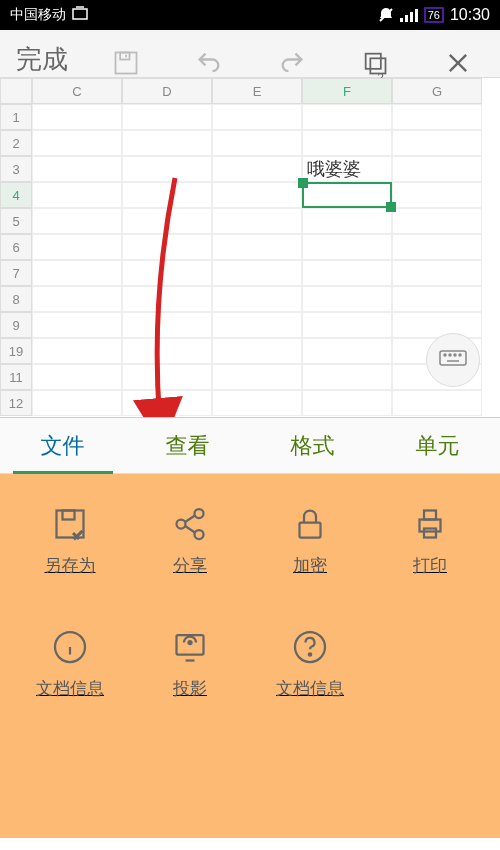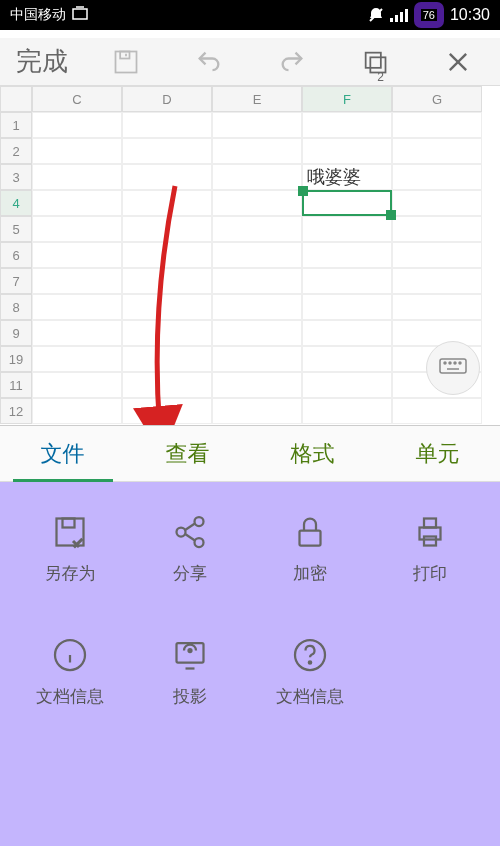"76" span.status-icon { border: 7px solid #4c1d95 -> 2px solid #4c1d95; border-radius: 7px -> 1px }
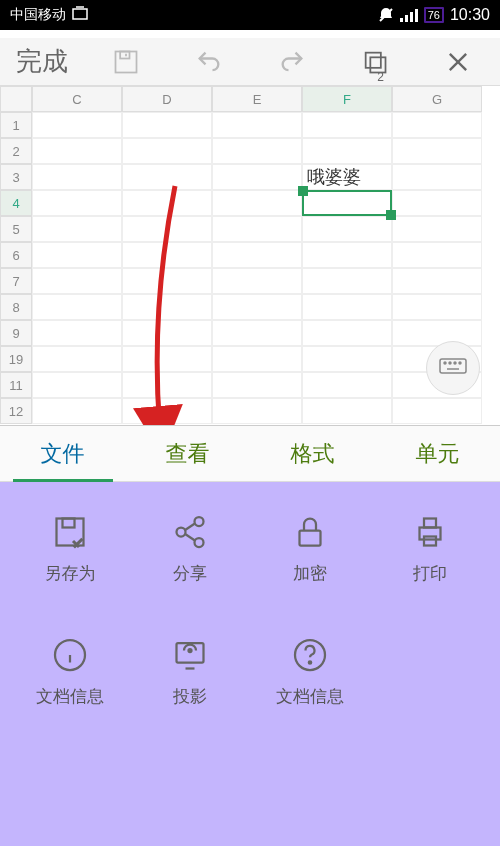"完成" .toolbar { align-items: center -> flex-end; margin-top: 8px -> none }
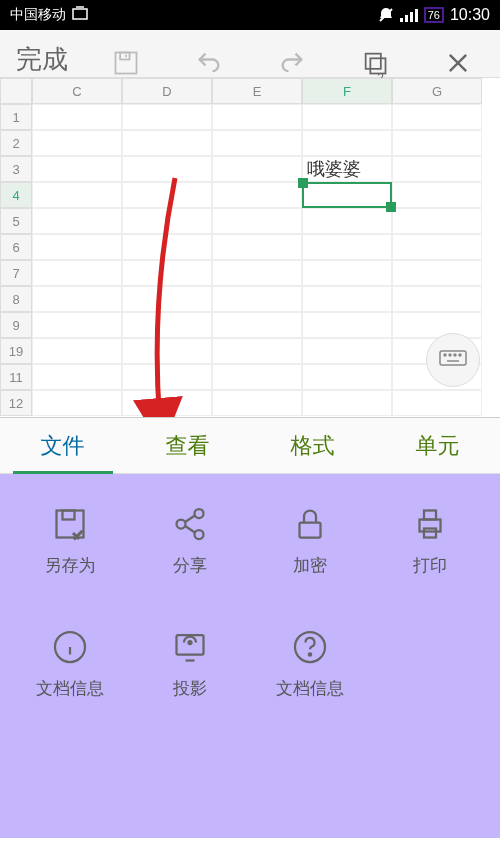"另存为" .panel { background: #c4b5fd -> #fdba74; text-decoration: none -> underline }
